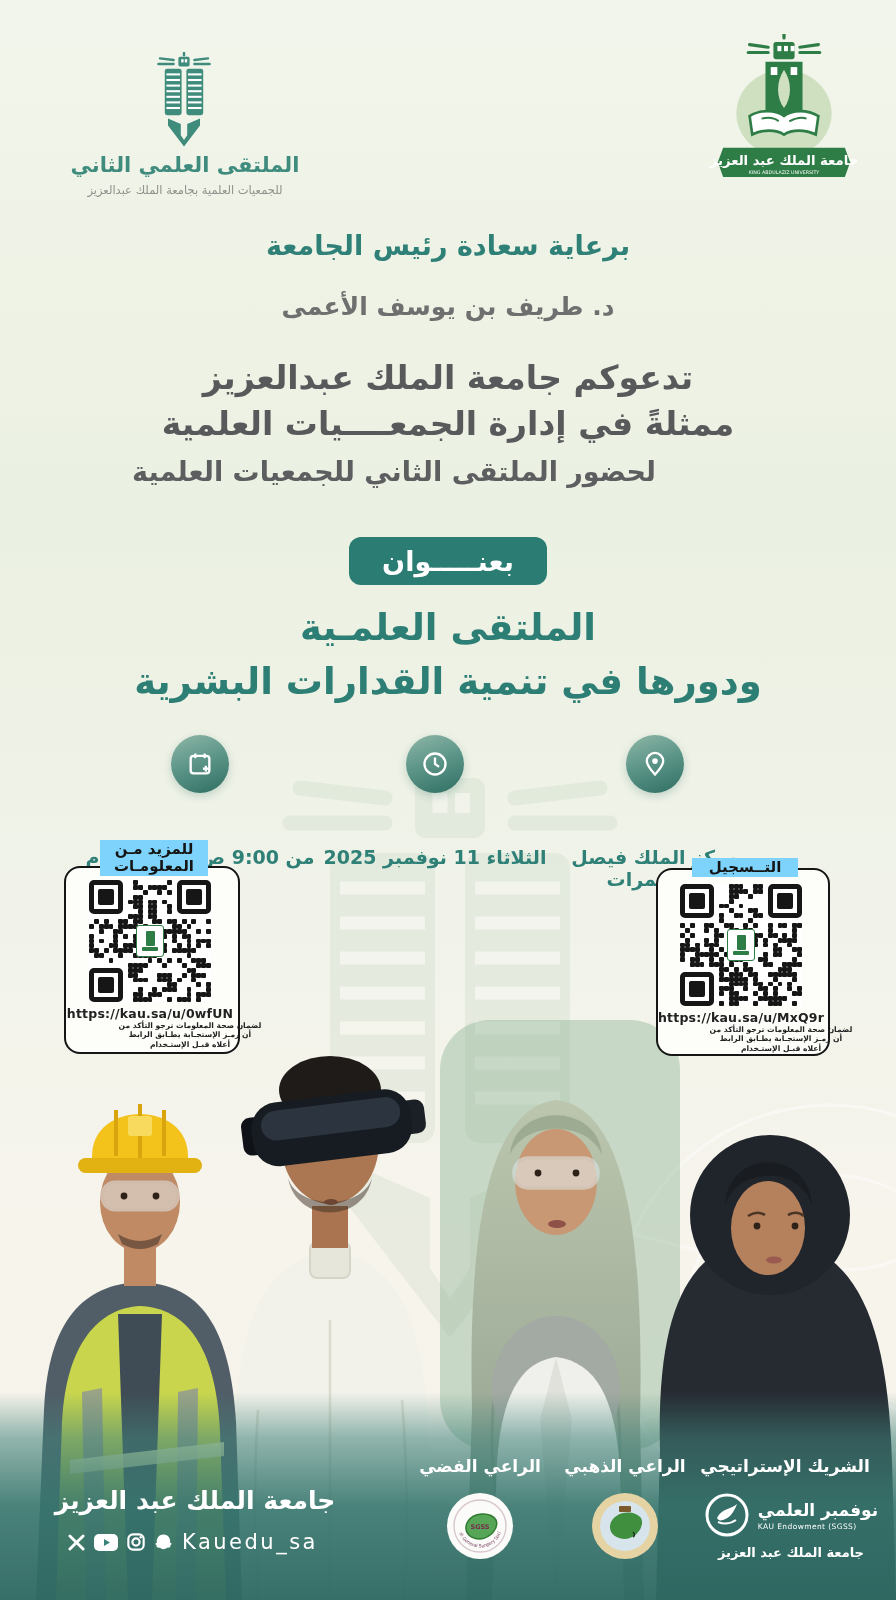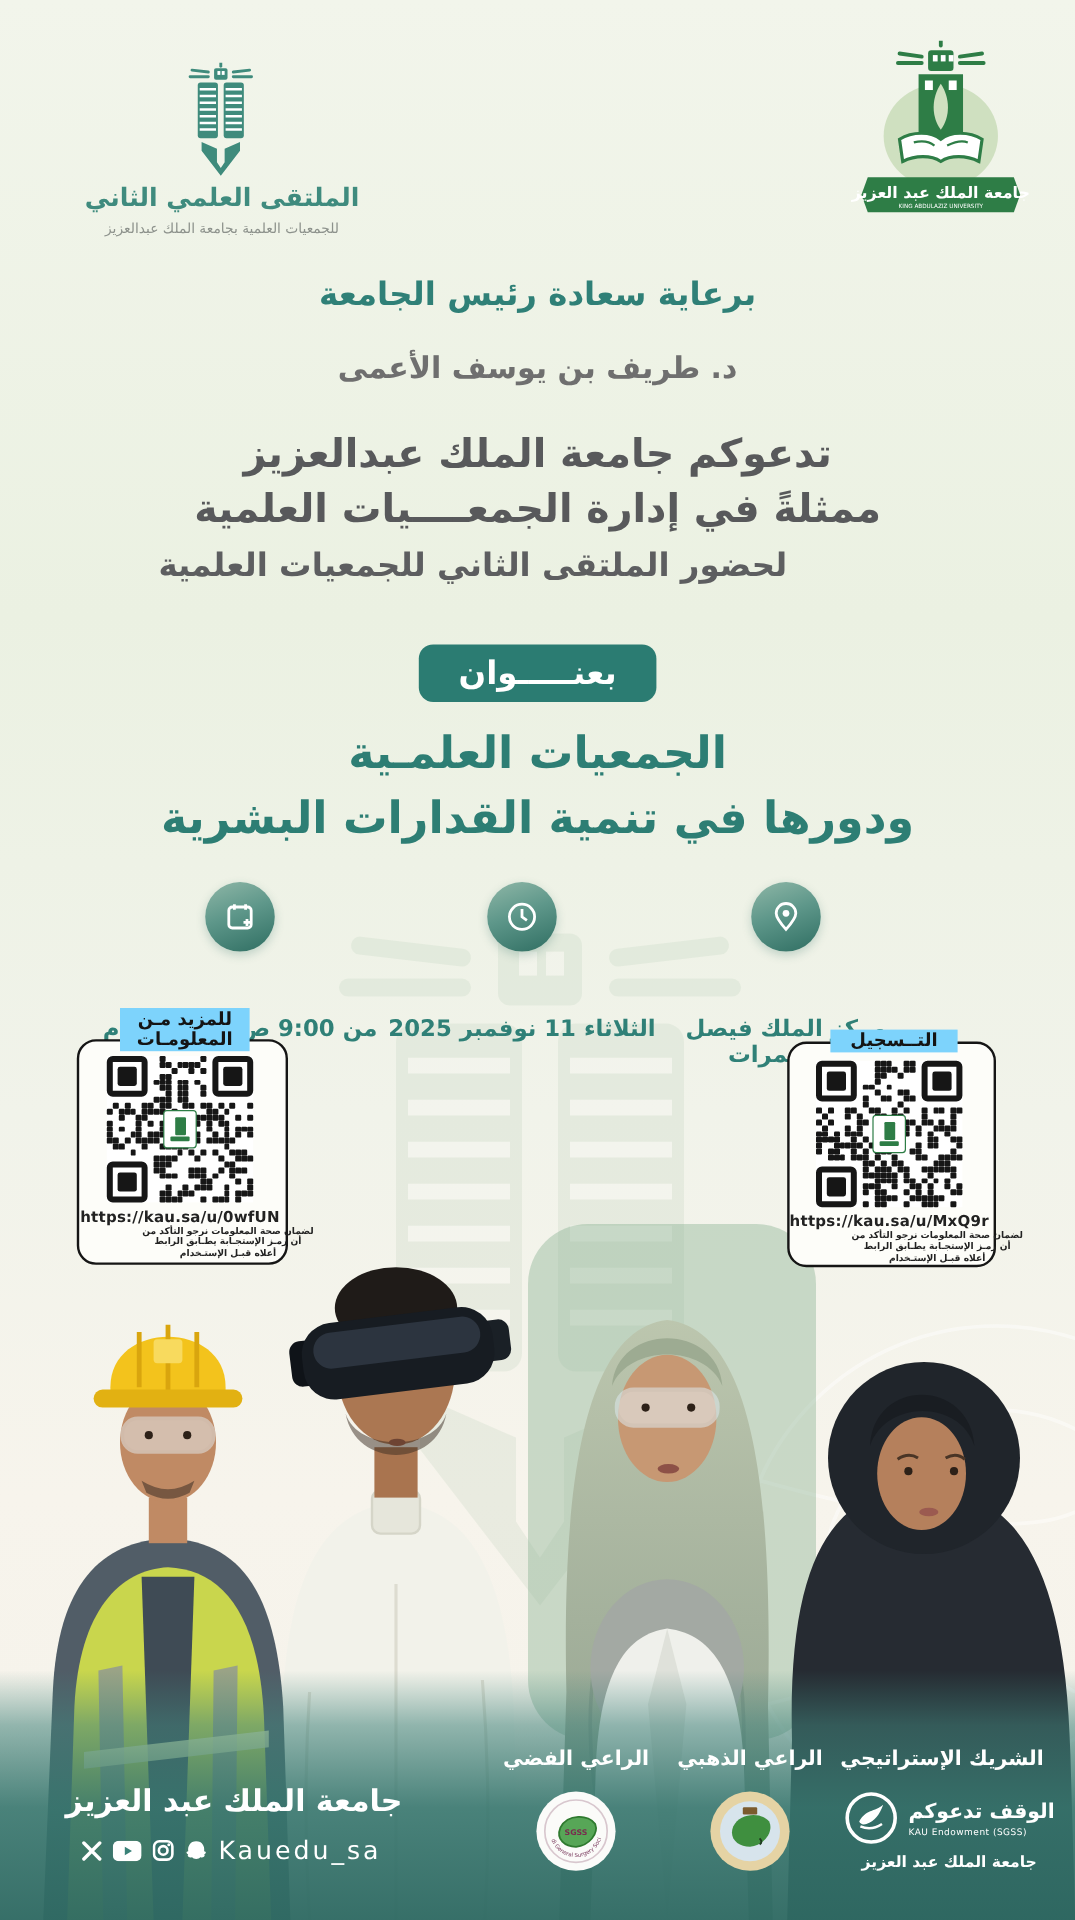"الجمعيات العلمـية" div.abs { text: الجمعيات -> الملتقى }
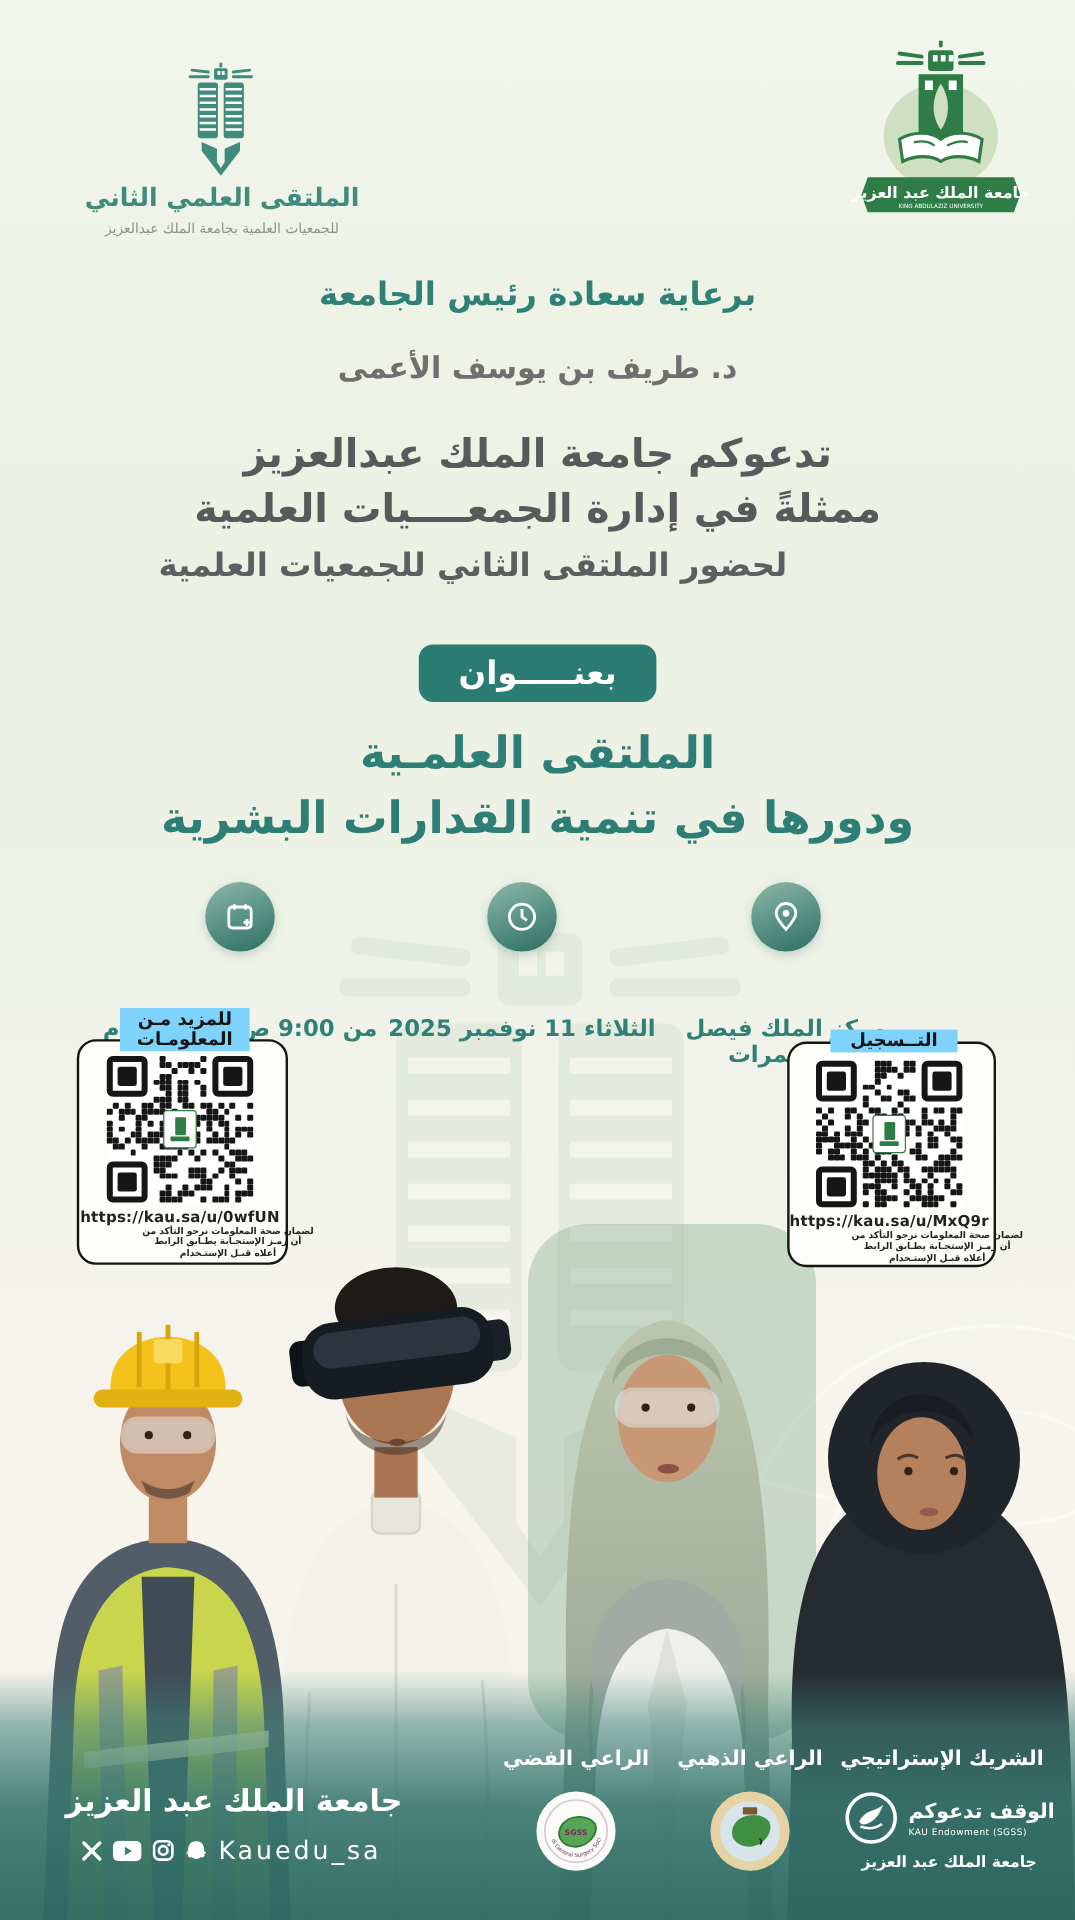"الوقف تدعوكم" div.rtl { text: الوقف تدعوكم -> نوفمبر العلمي }
